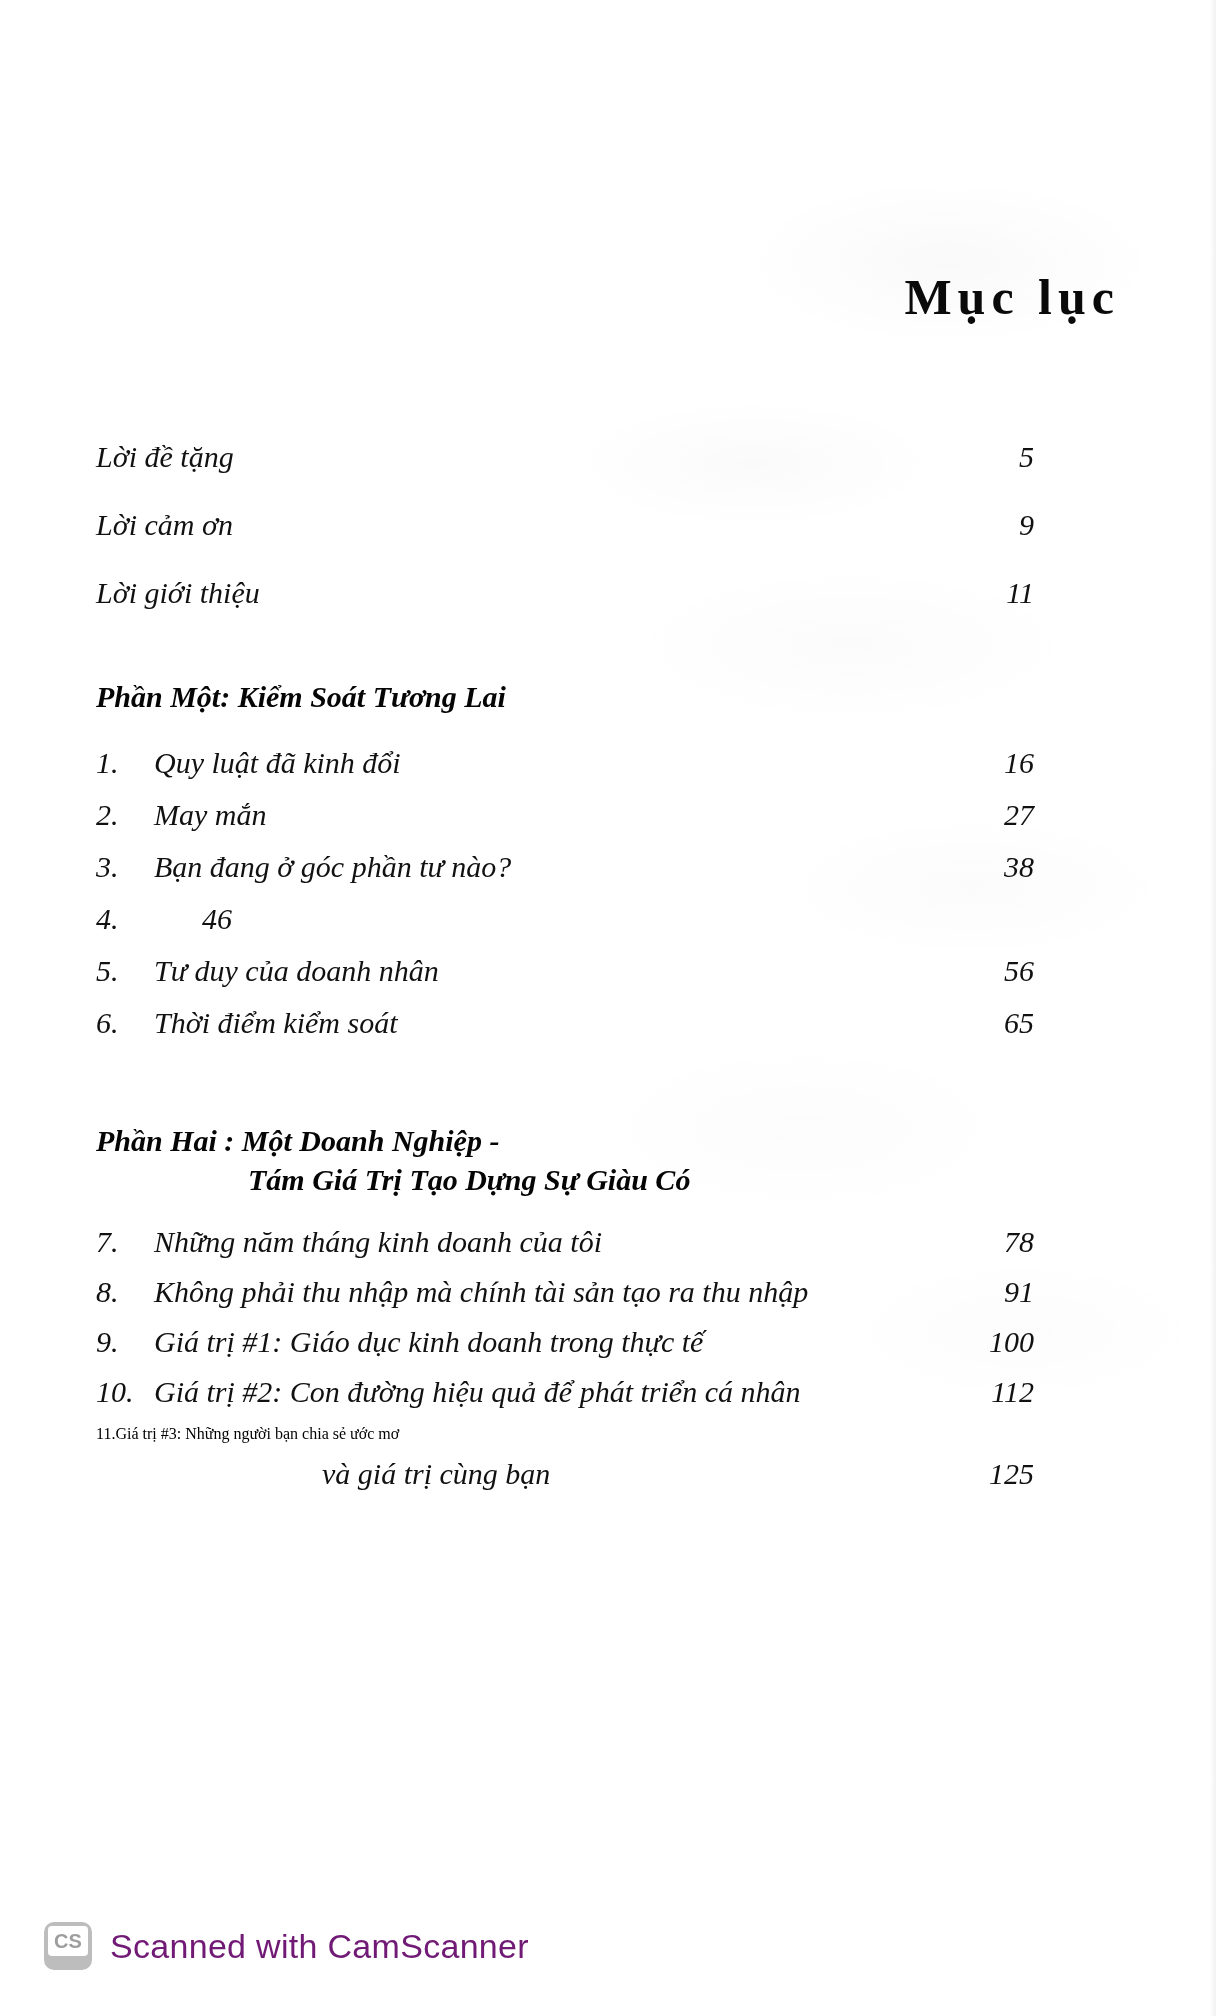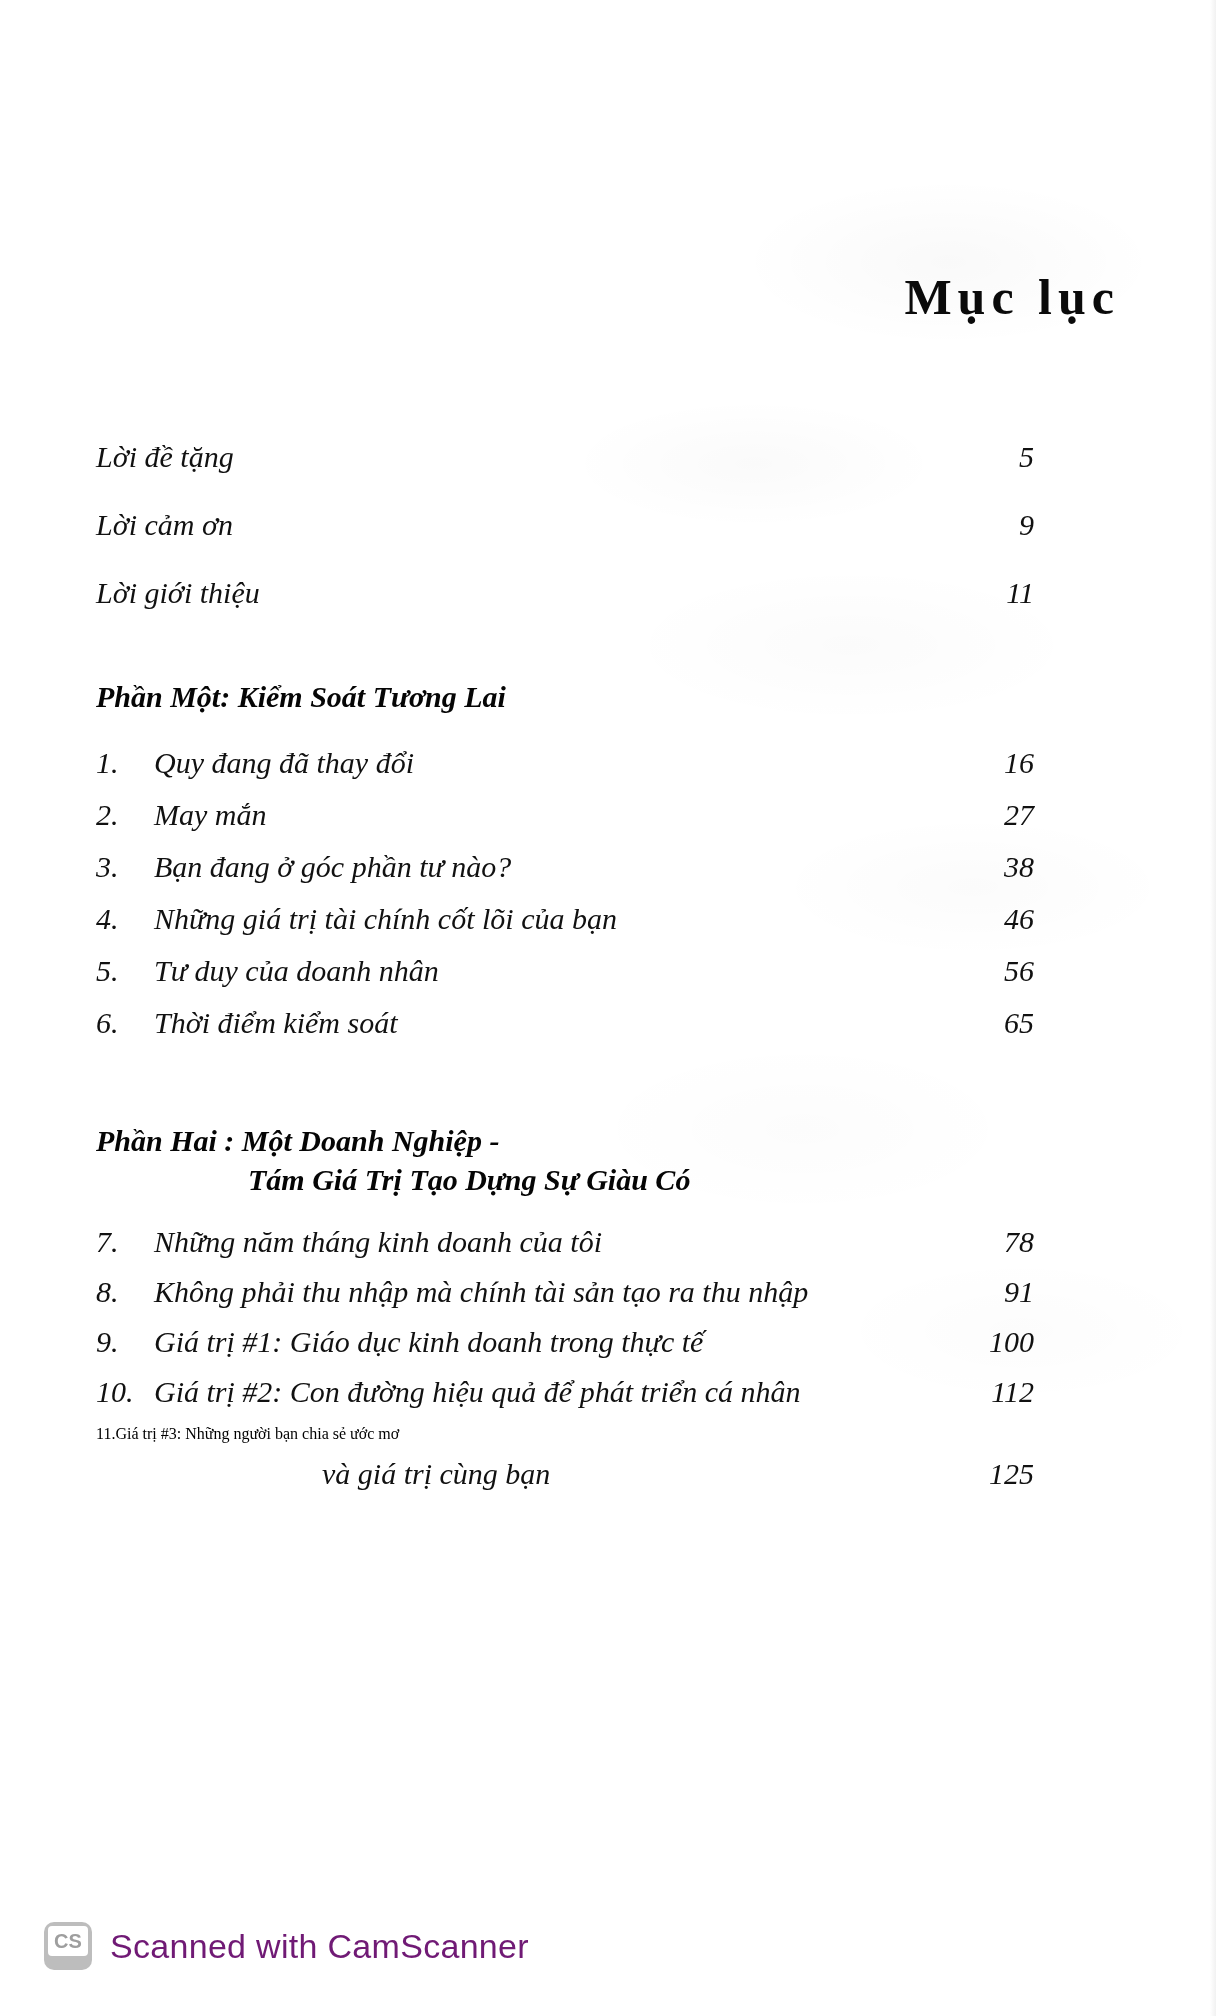"Quy đang đã thay đổi" span.title { text: đang đã thay -> luật đã kinh }
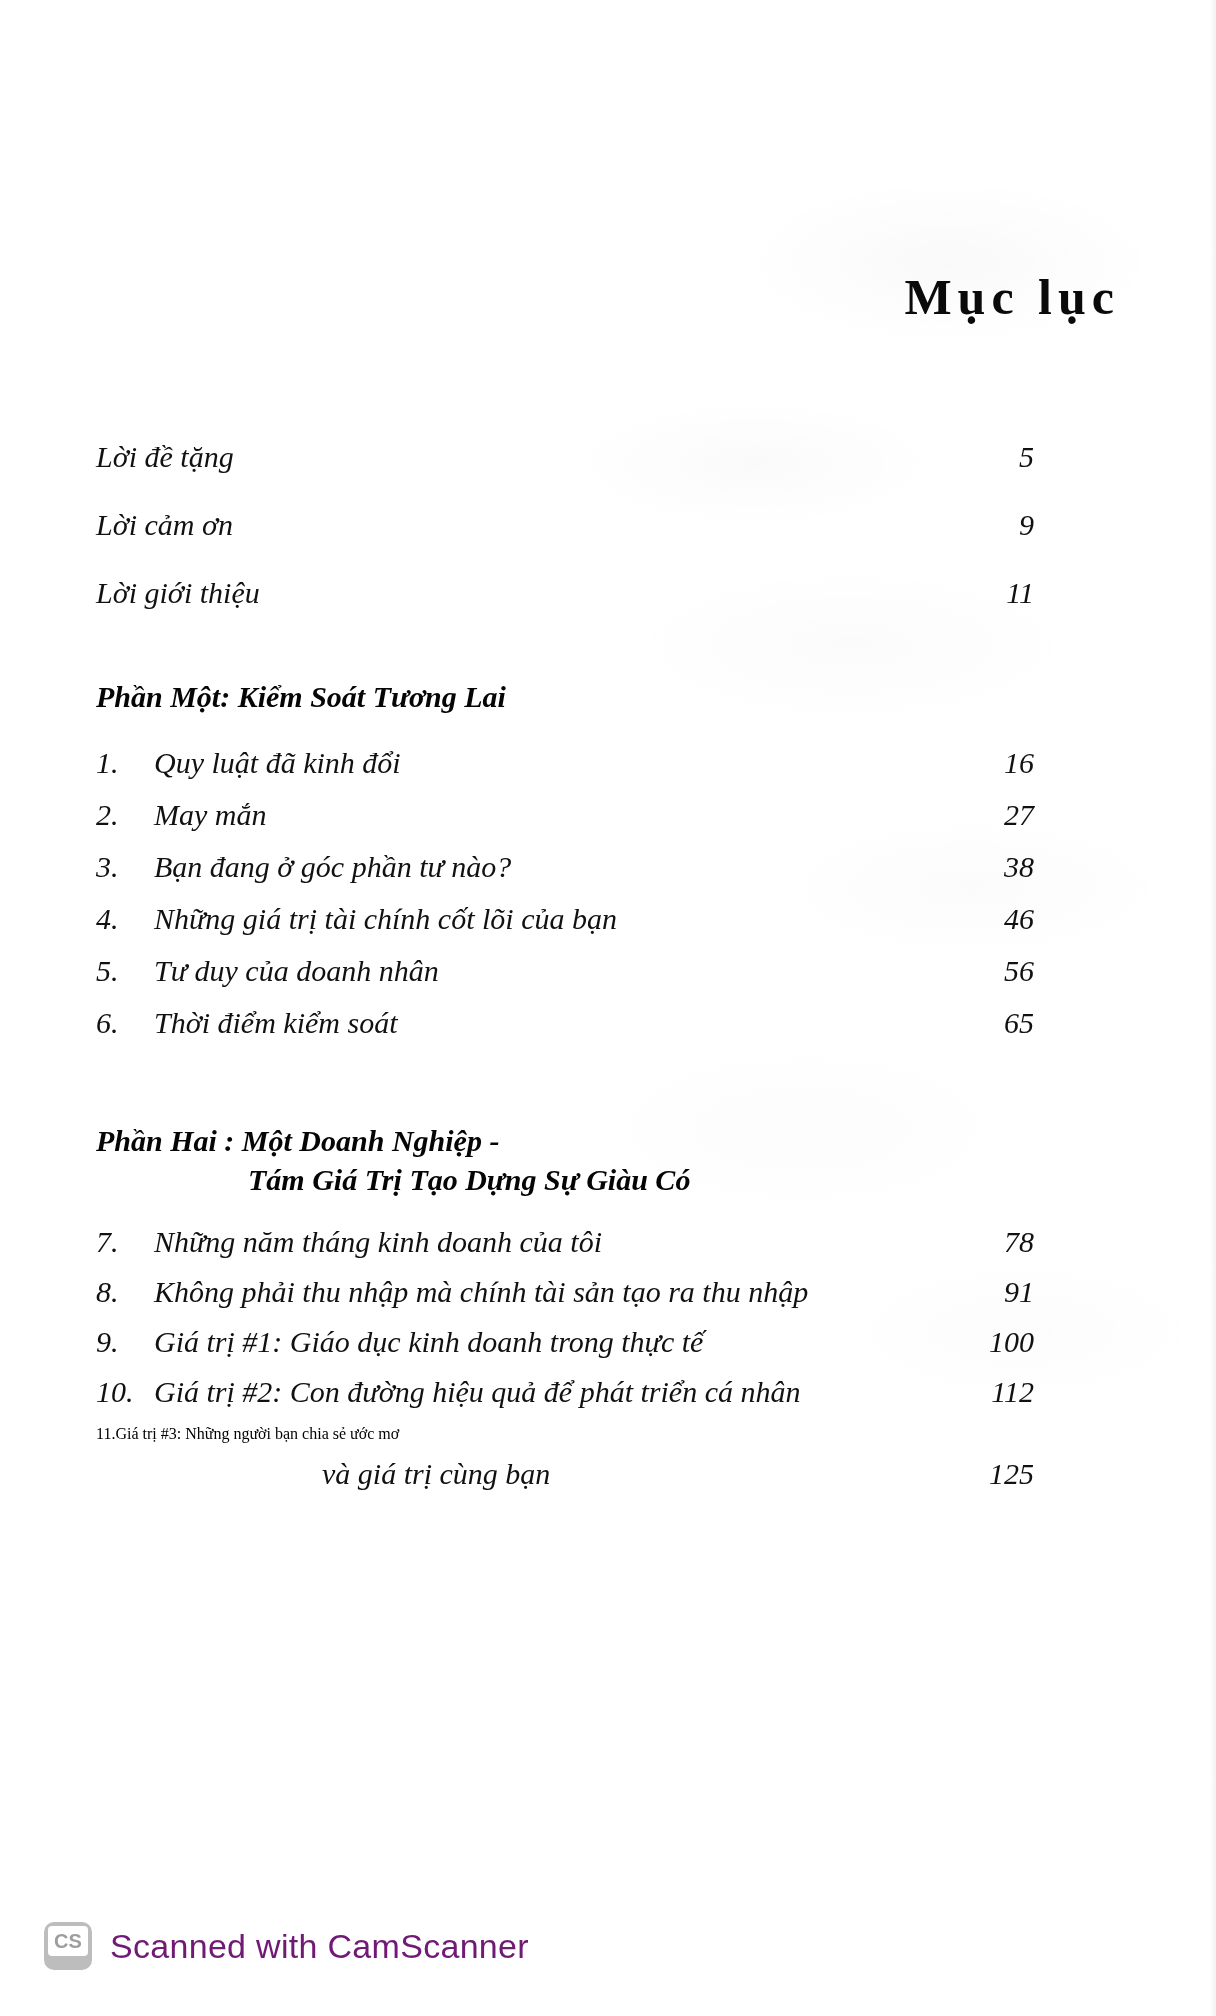"Những giá trị tài chính" span.title { html: <span>Những giá trị tài chính cốt lõi của bạn</span> -> none }
